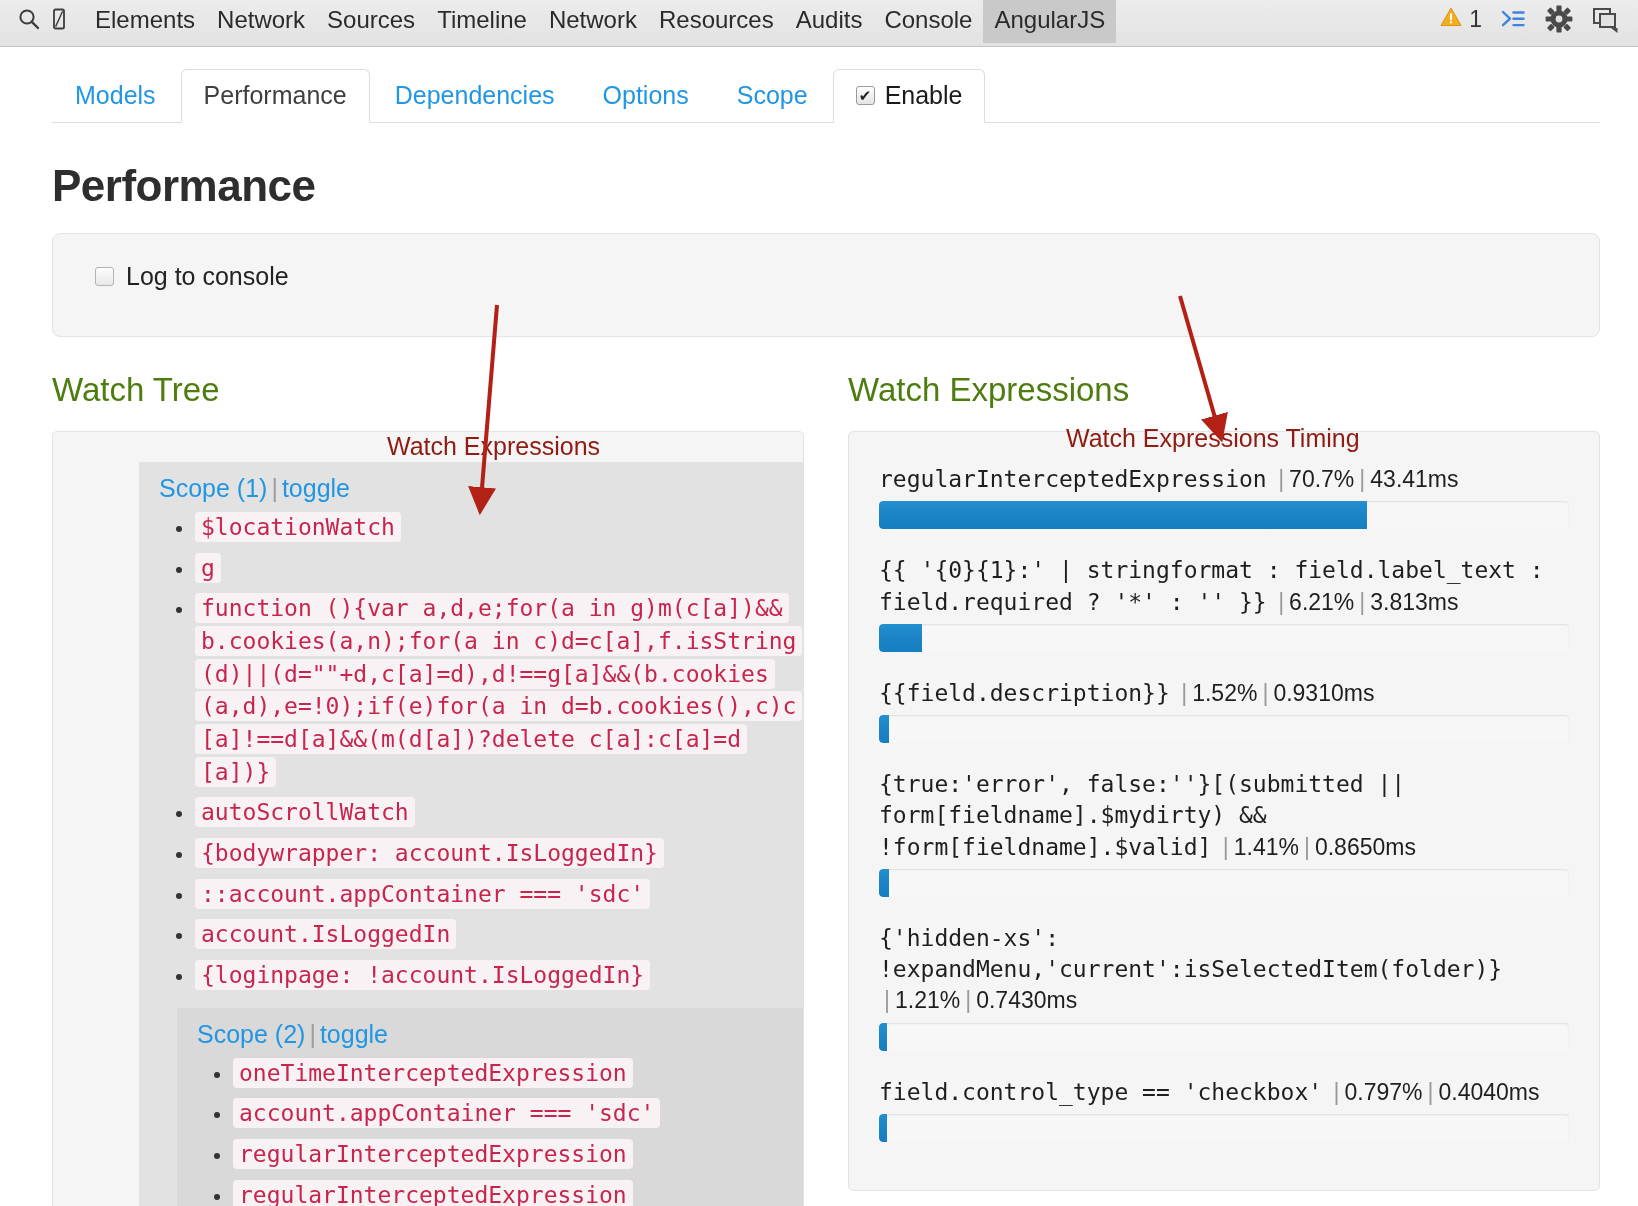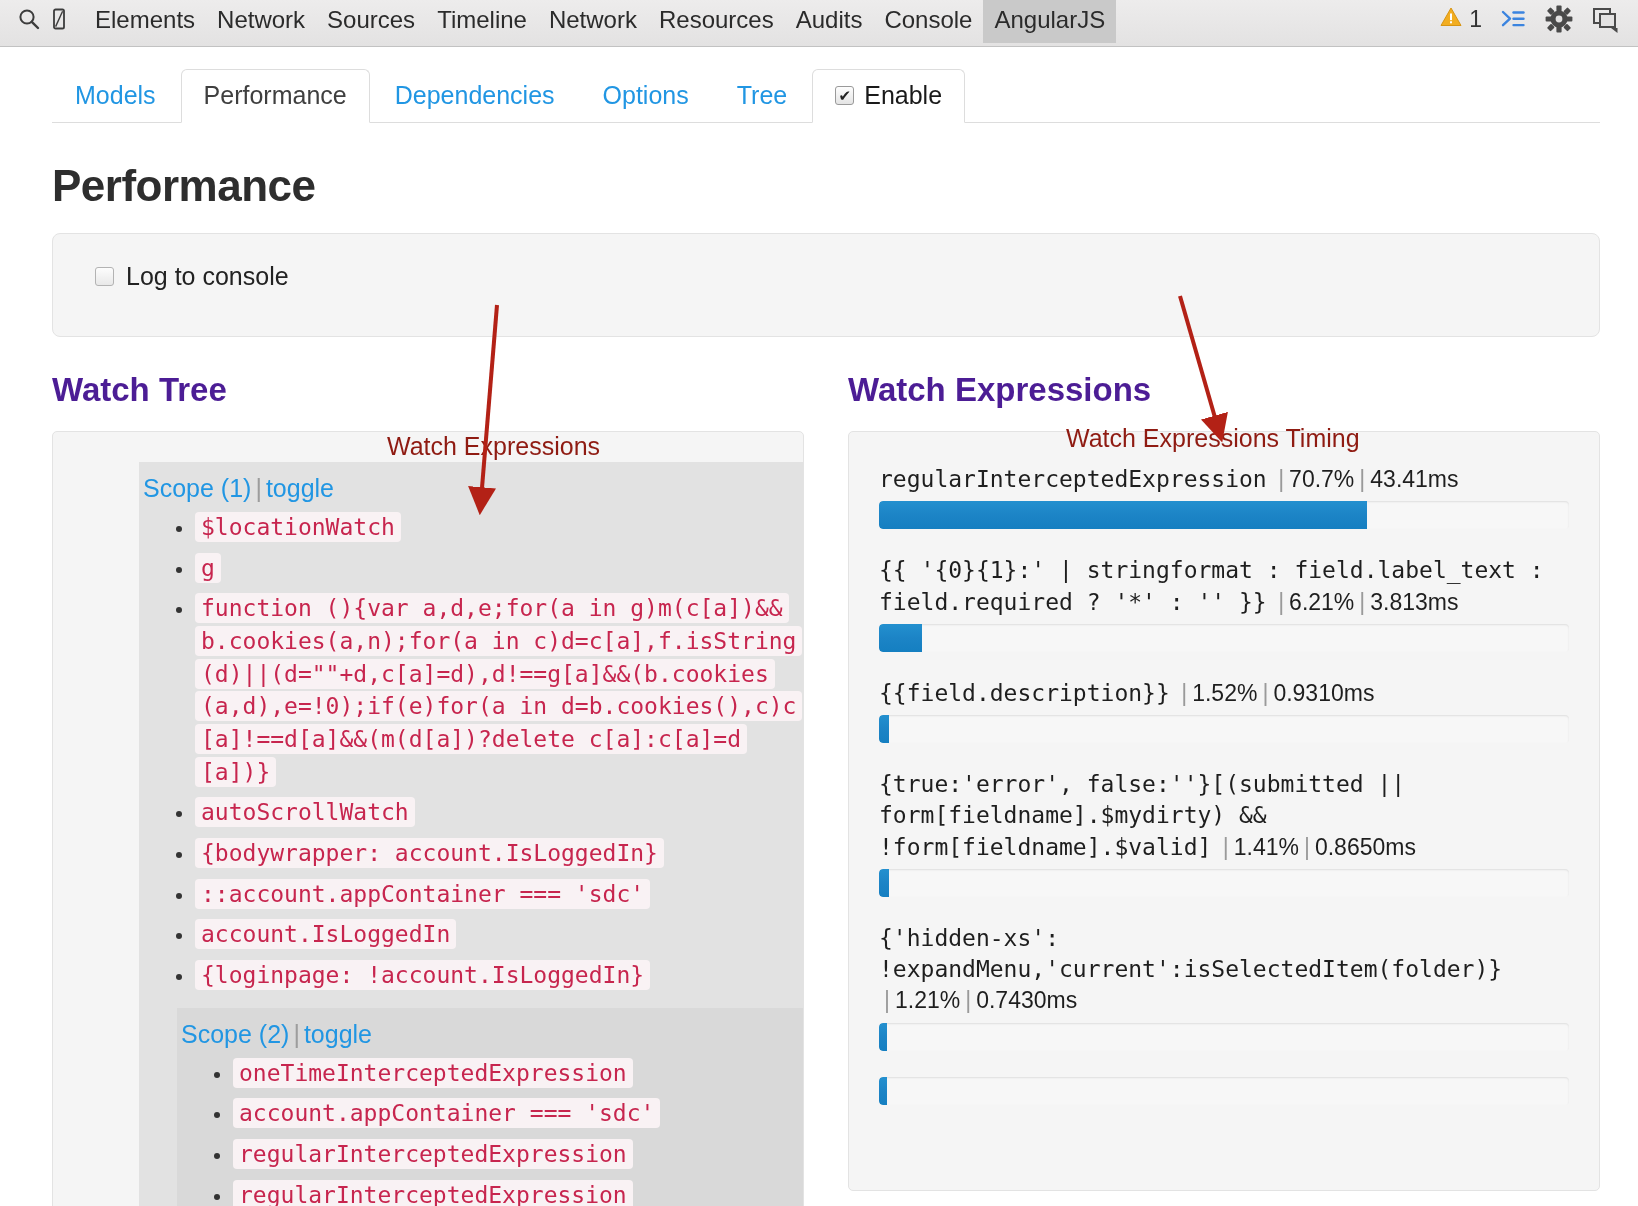"Tree" div.ng-tab { text: Tree -> Scope }
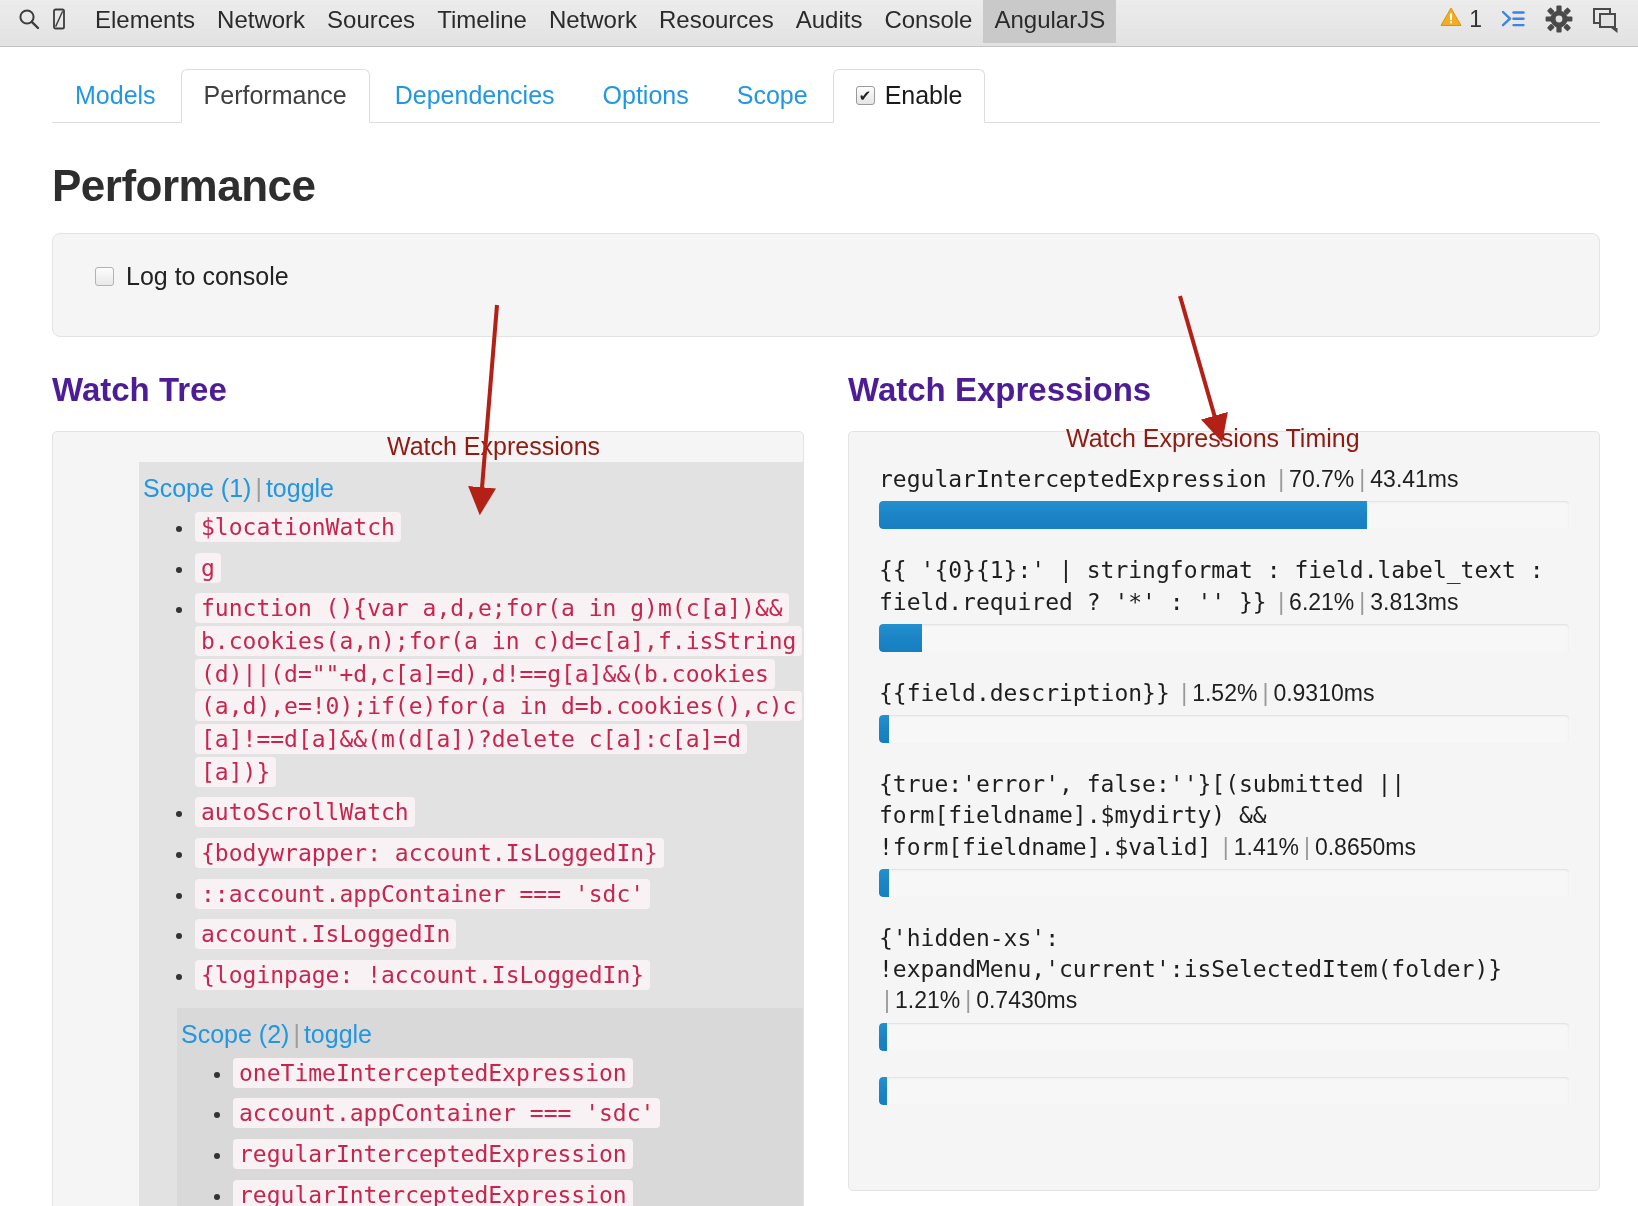"Watch Tree" .section-title { color: #4c1d95 -> #4d7c0f; font-weight: bold -> normal }
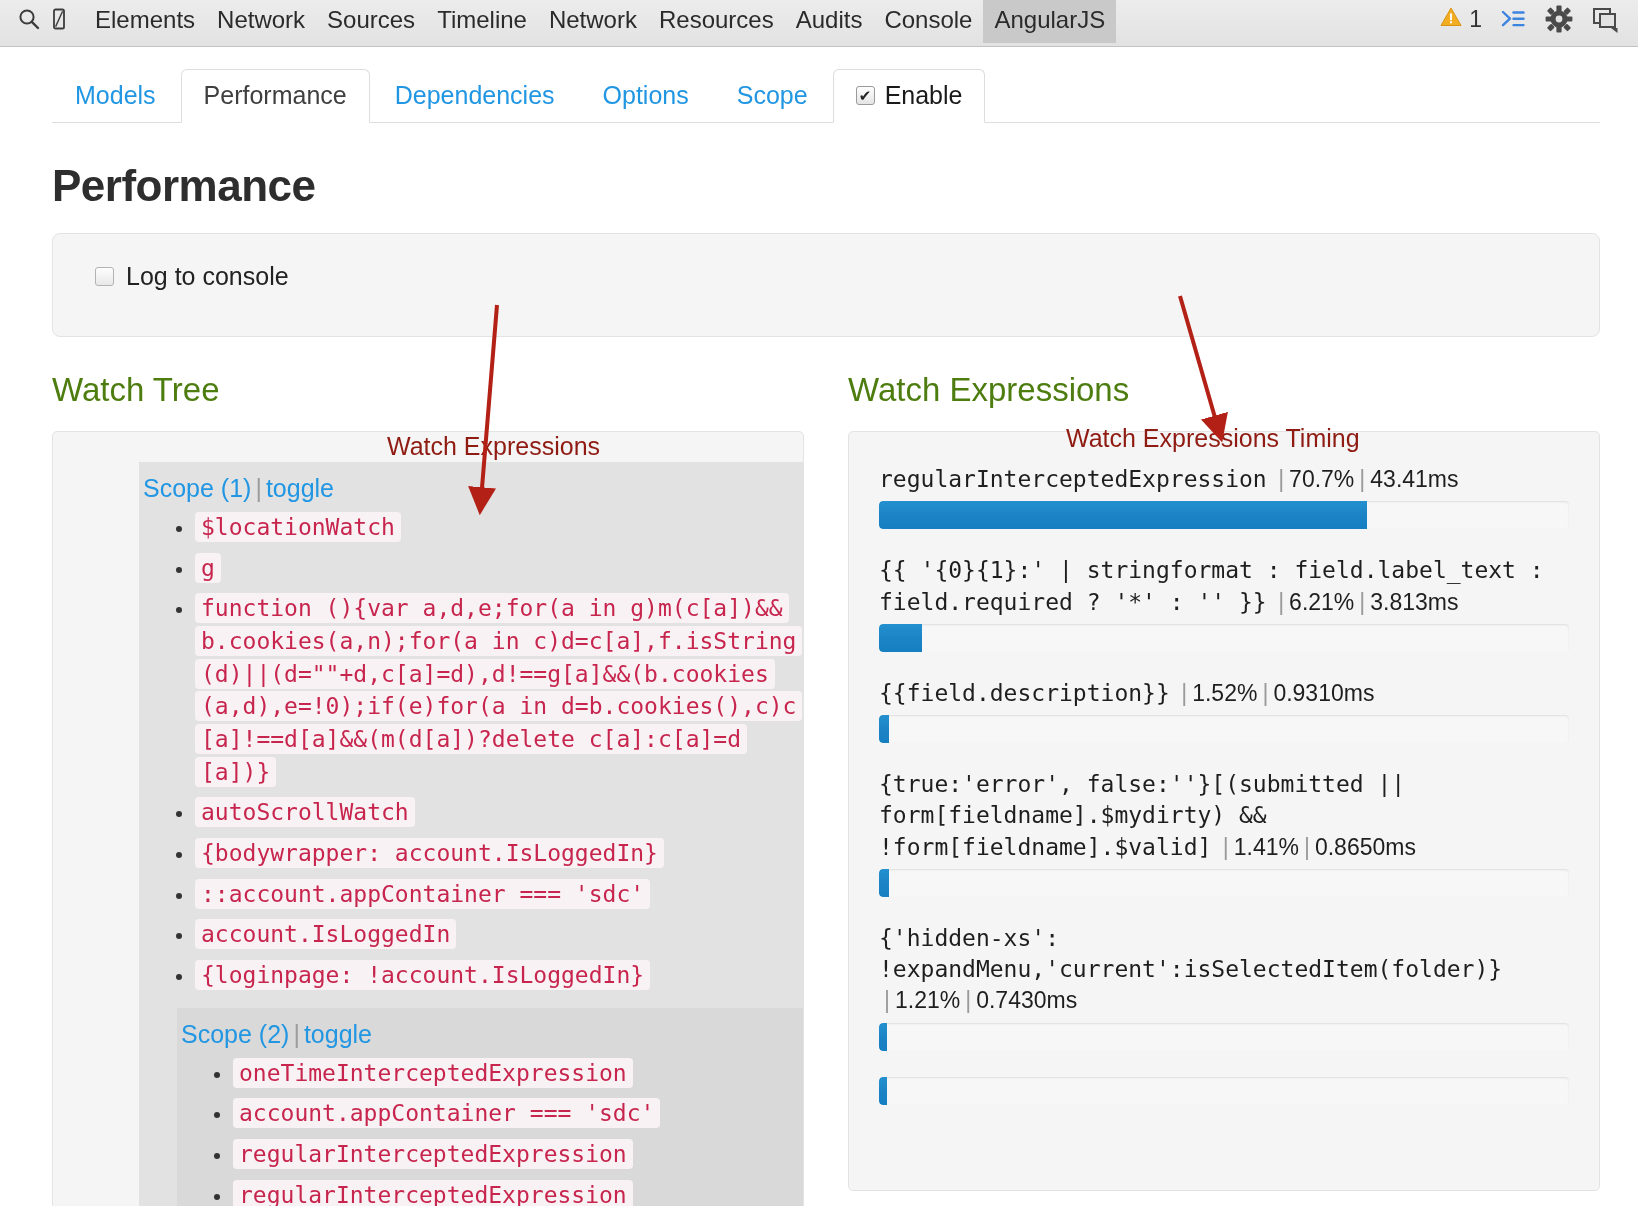"Scope (1) | toggle" .scope-header { padding-left: 4px -> 20px }
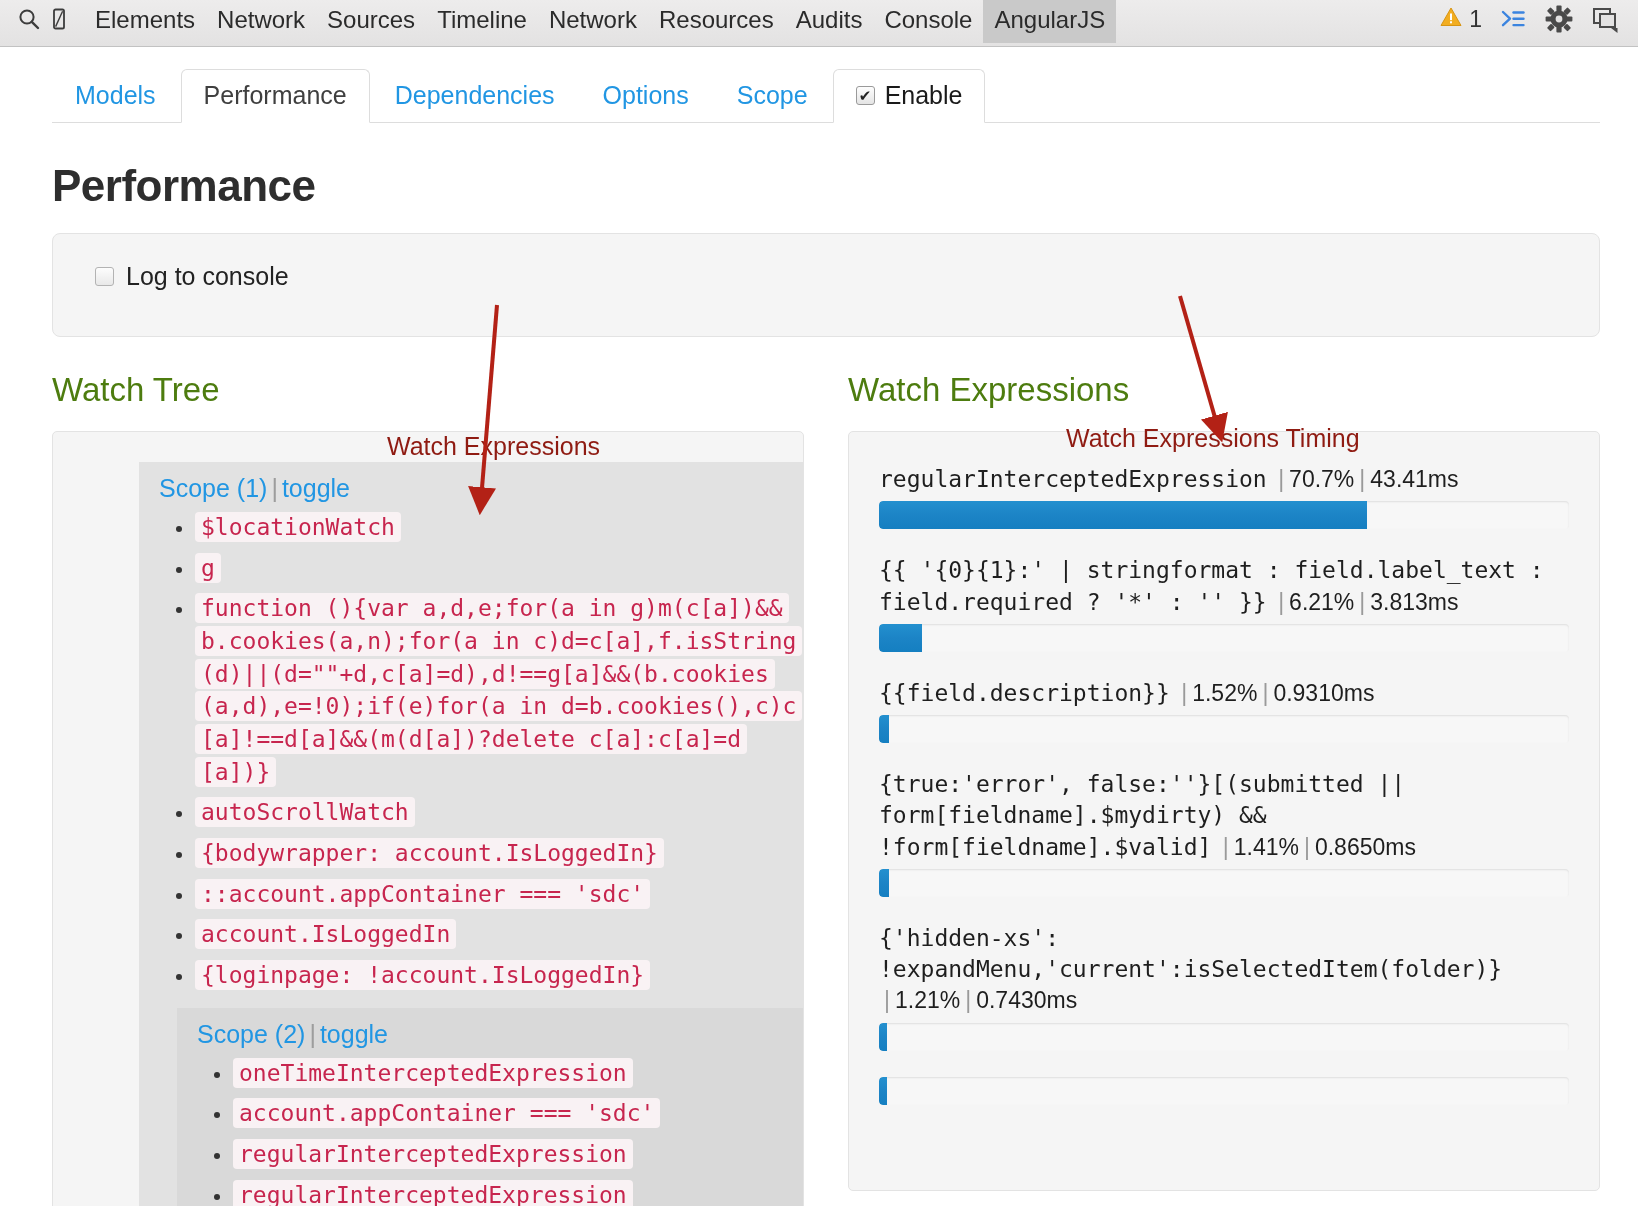"field.control_type == 'checkbox' |" div.expr-label { html: none -> <div><span>field.control_type == 'checkbox'</span> <span>|</span><span>0.797%</span><span>|</span><span>0.4040ms</span></div> }
